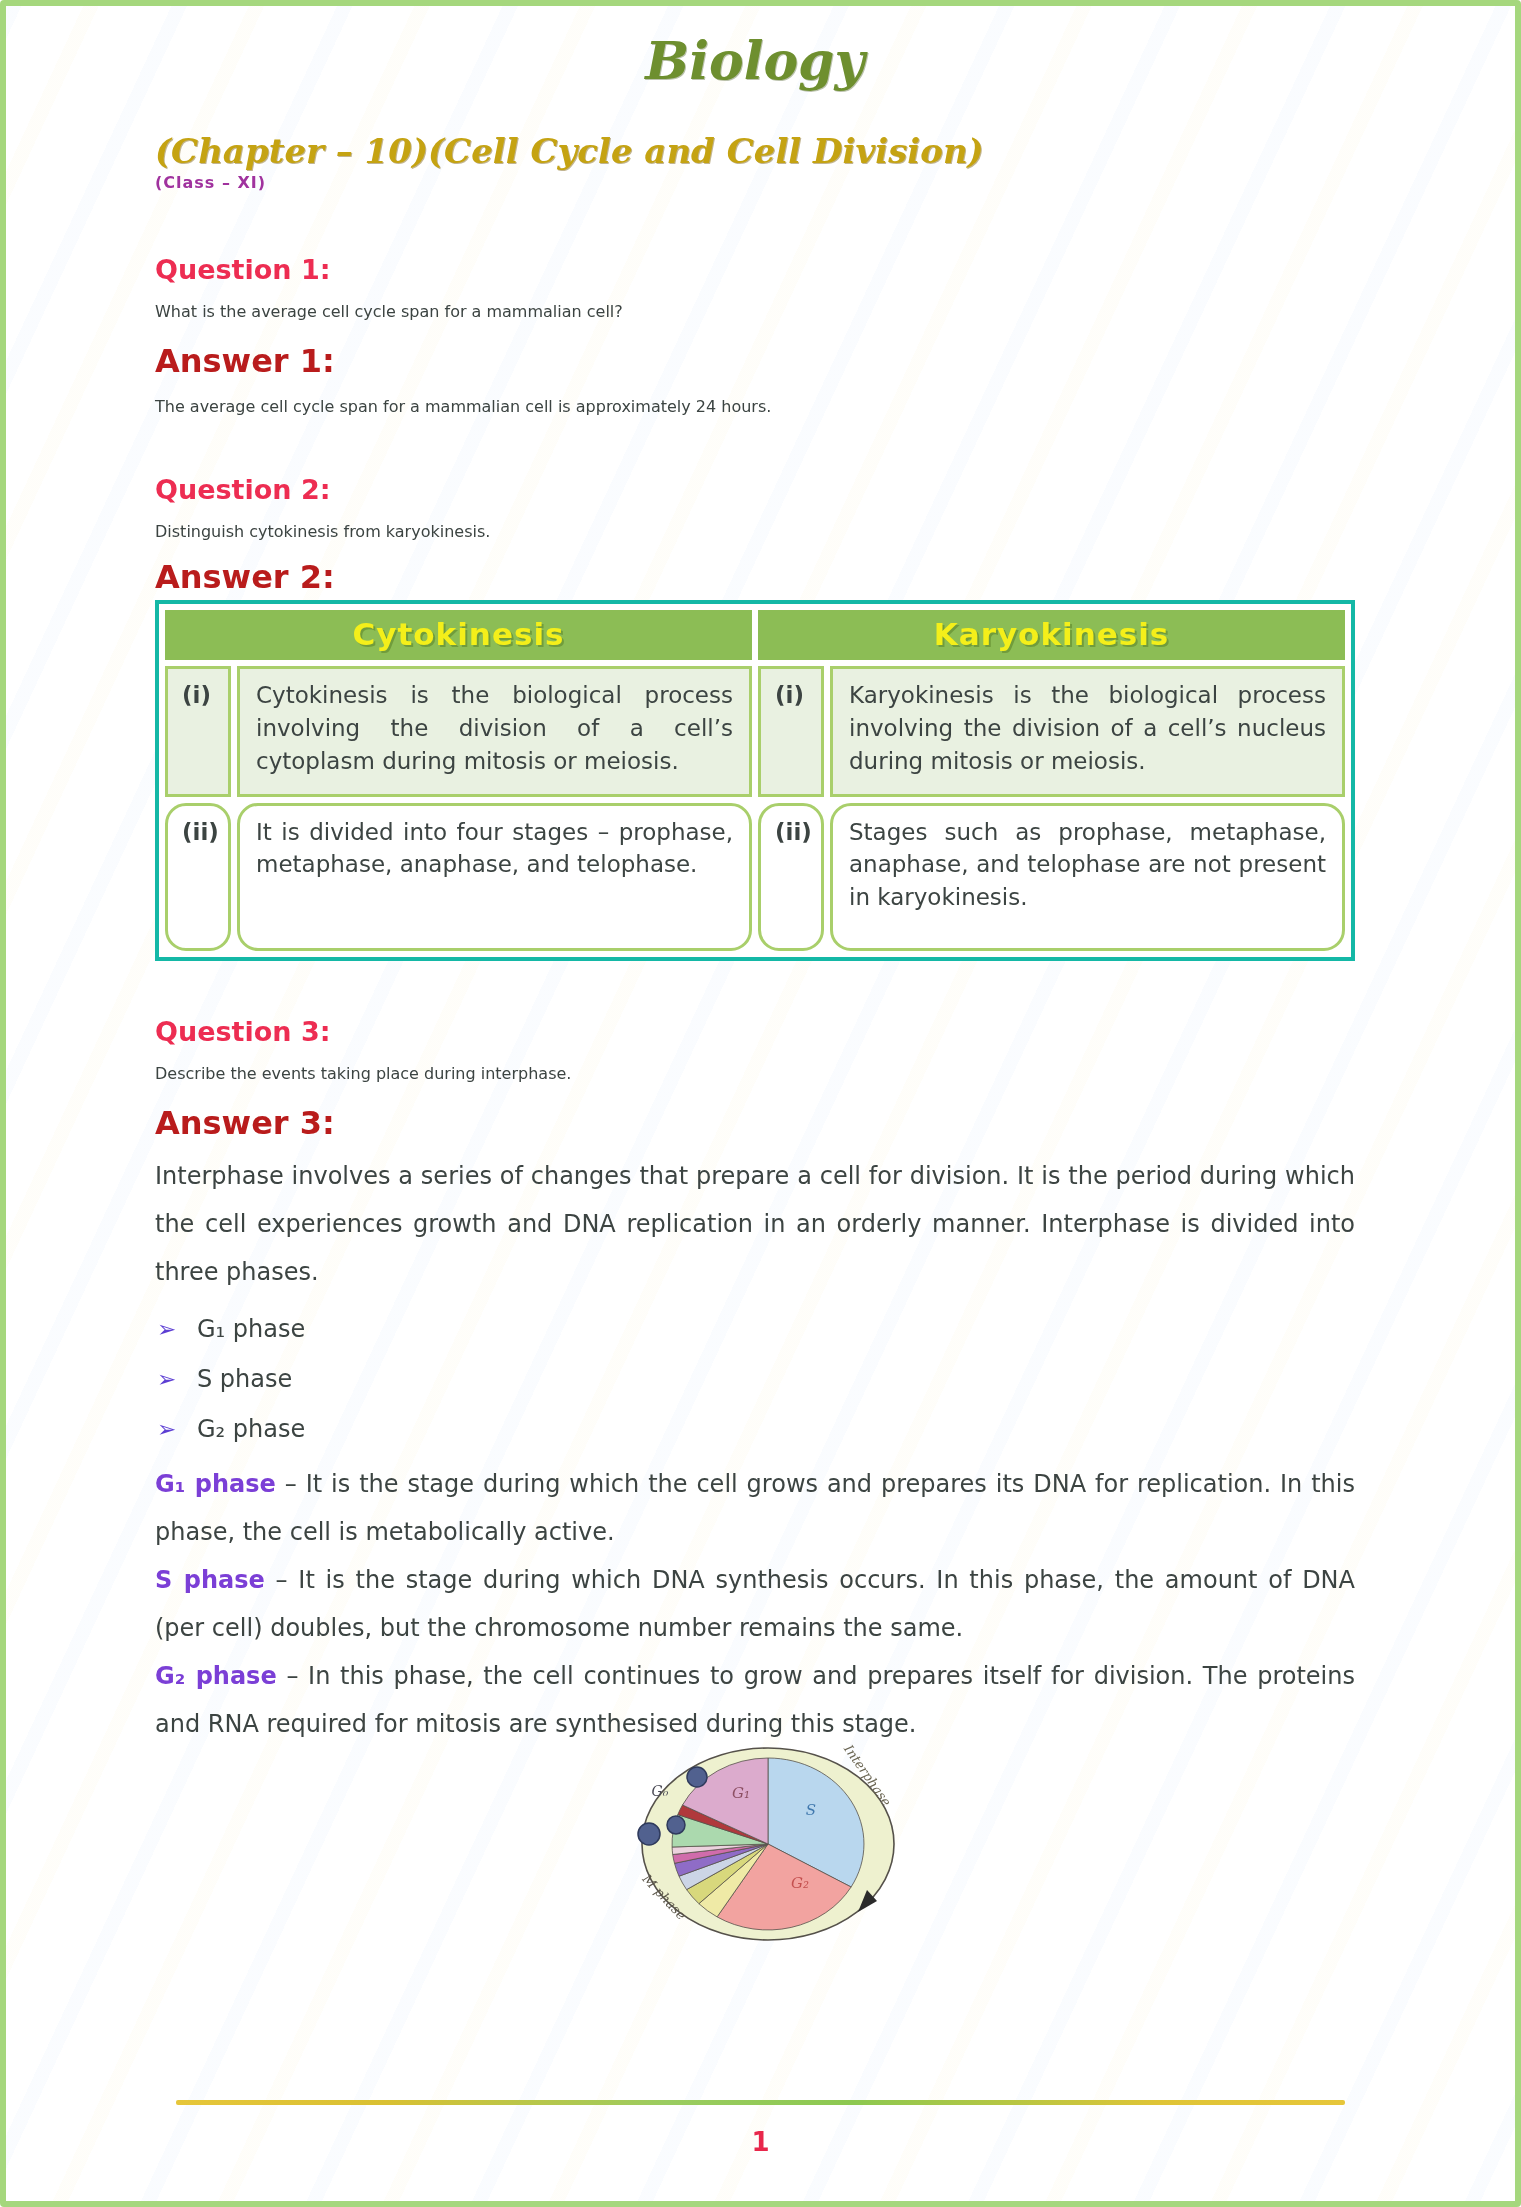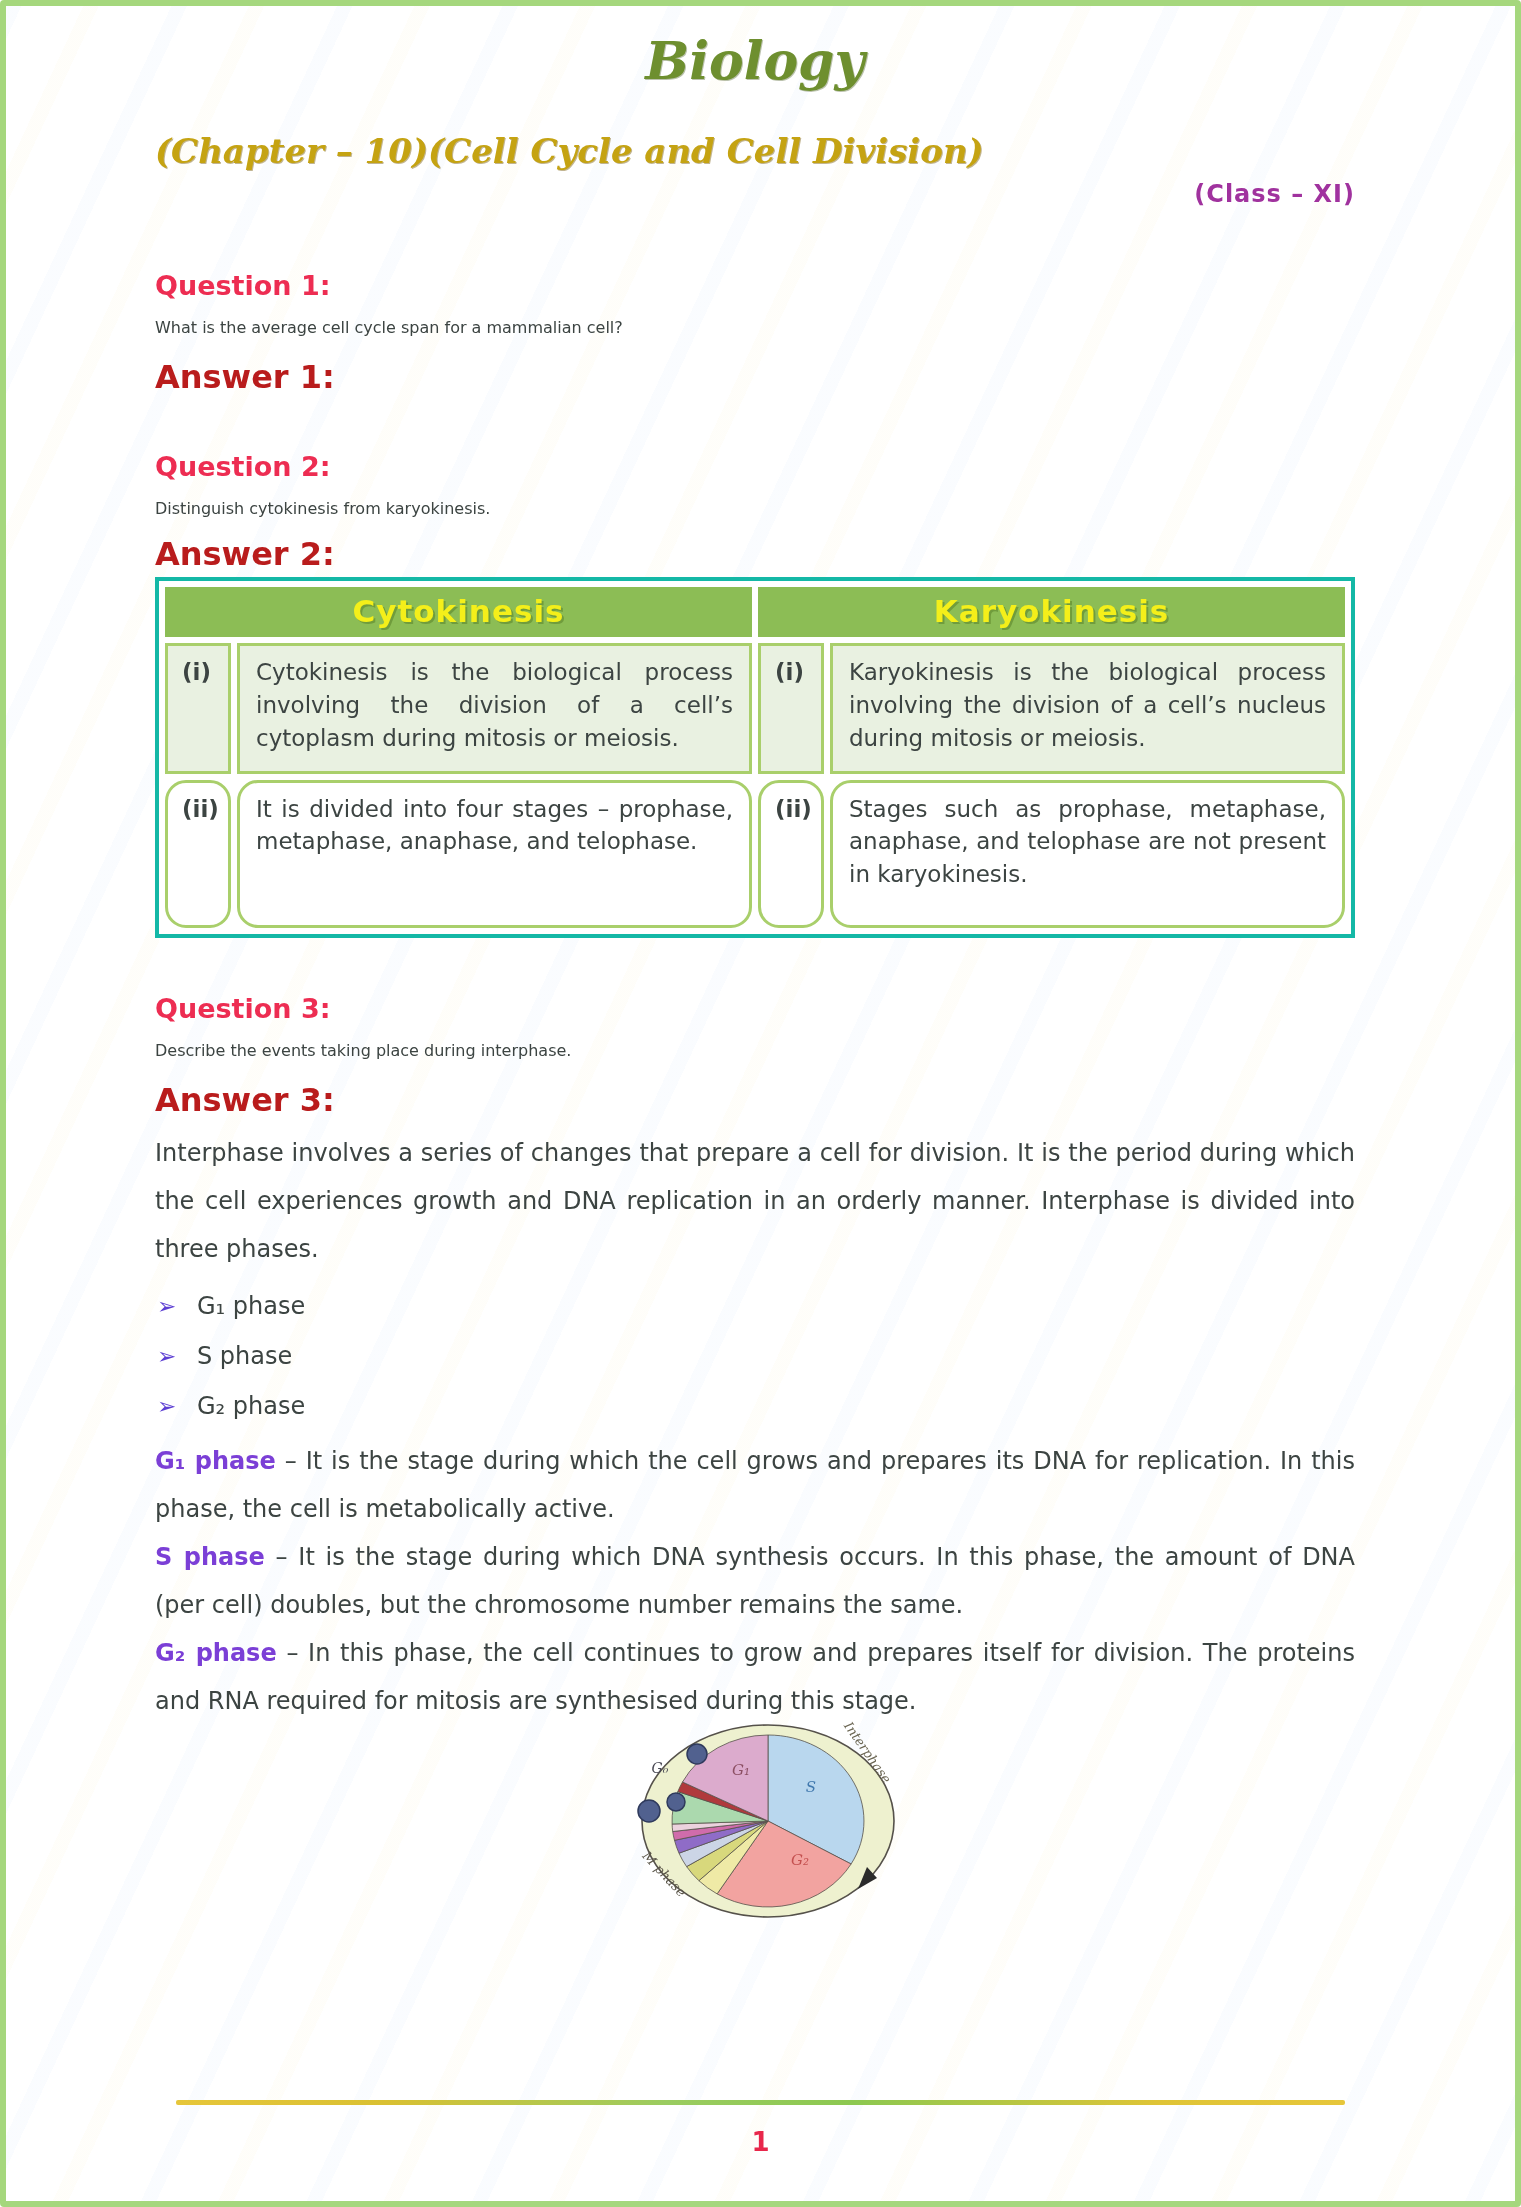"(Class – XI)" .doc-class { font-size: 24px -> 16px; margin: 8px 0 0 0 -> 1px 0 0 0; text-align: right -> left }
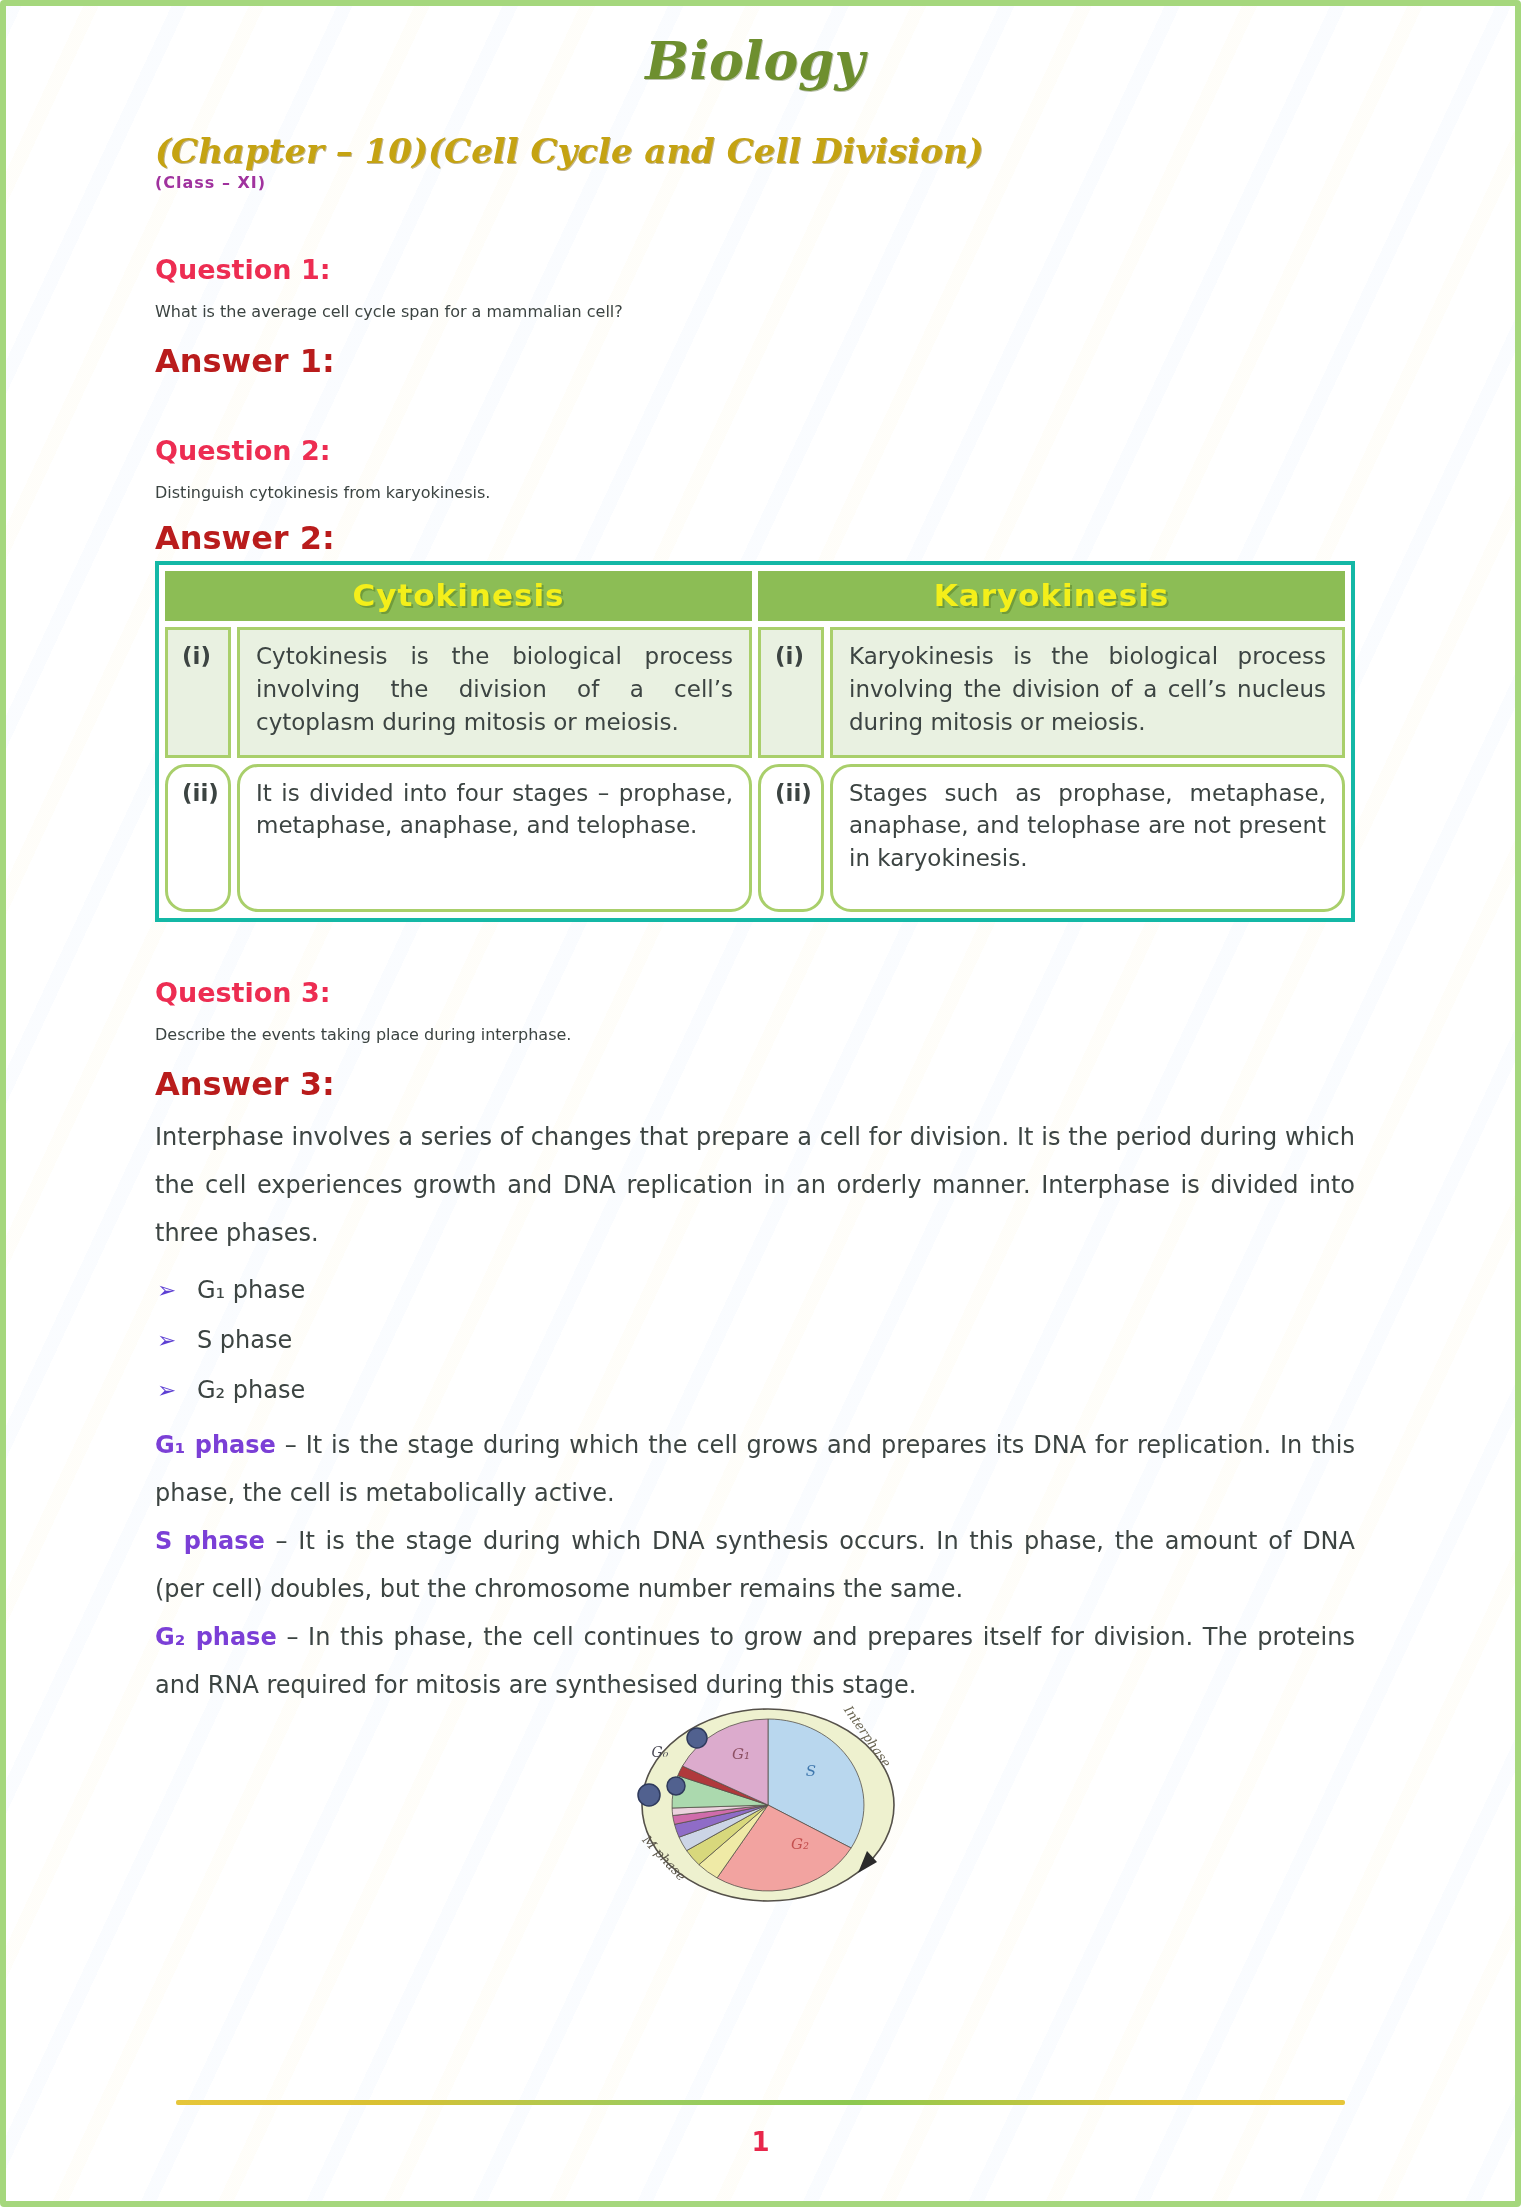"The average cell cycle span" p.body-line { html: none -> <p>The average cell cycle span for a mammalian cell is approximately 24 hours.</p> }
